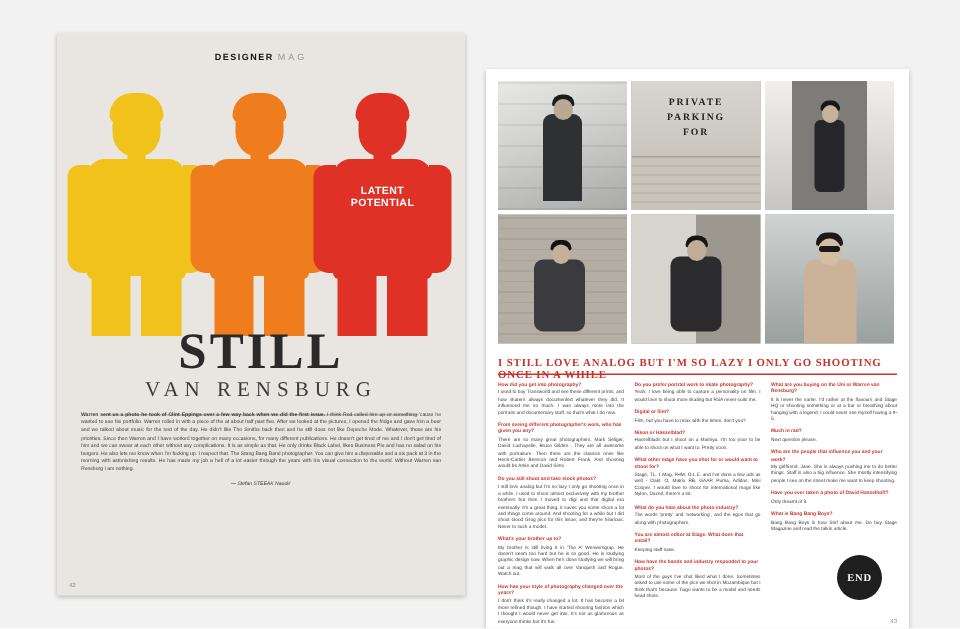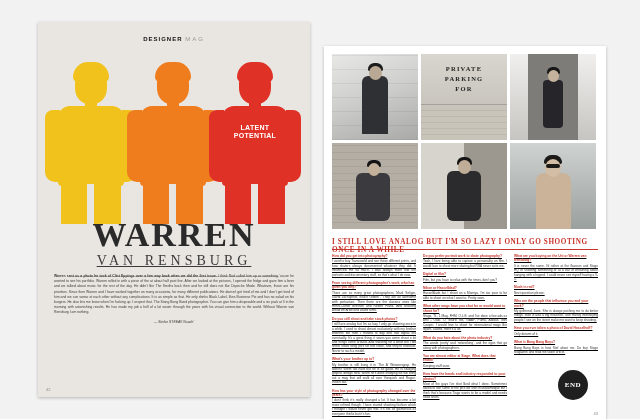"WARREN" div.name-first { text: WARREN -> STILL }
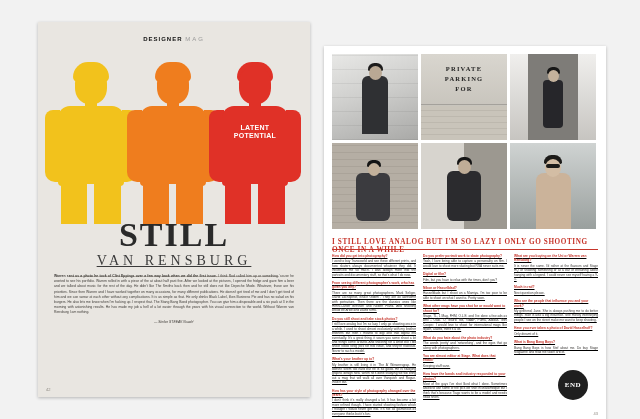"VAN RENSBURG" .name-last { text-decoration: underline -> none }
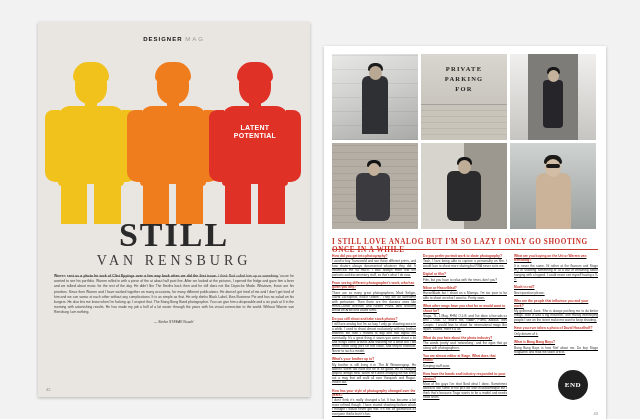"END" .col { text-decoration: underline -> none }
